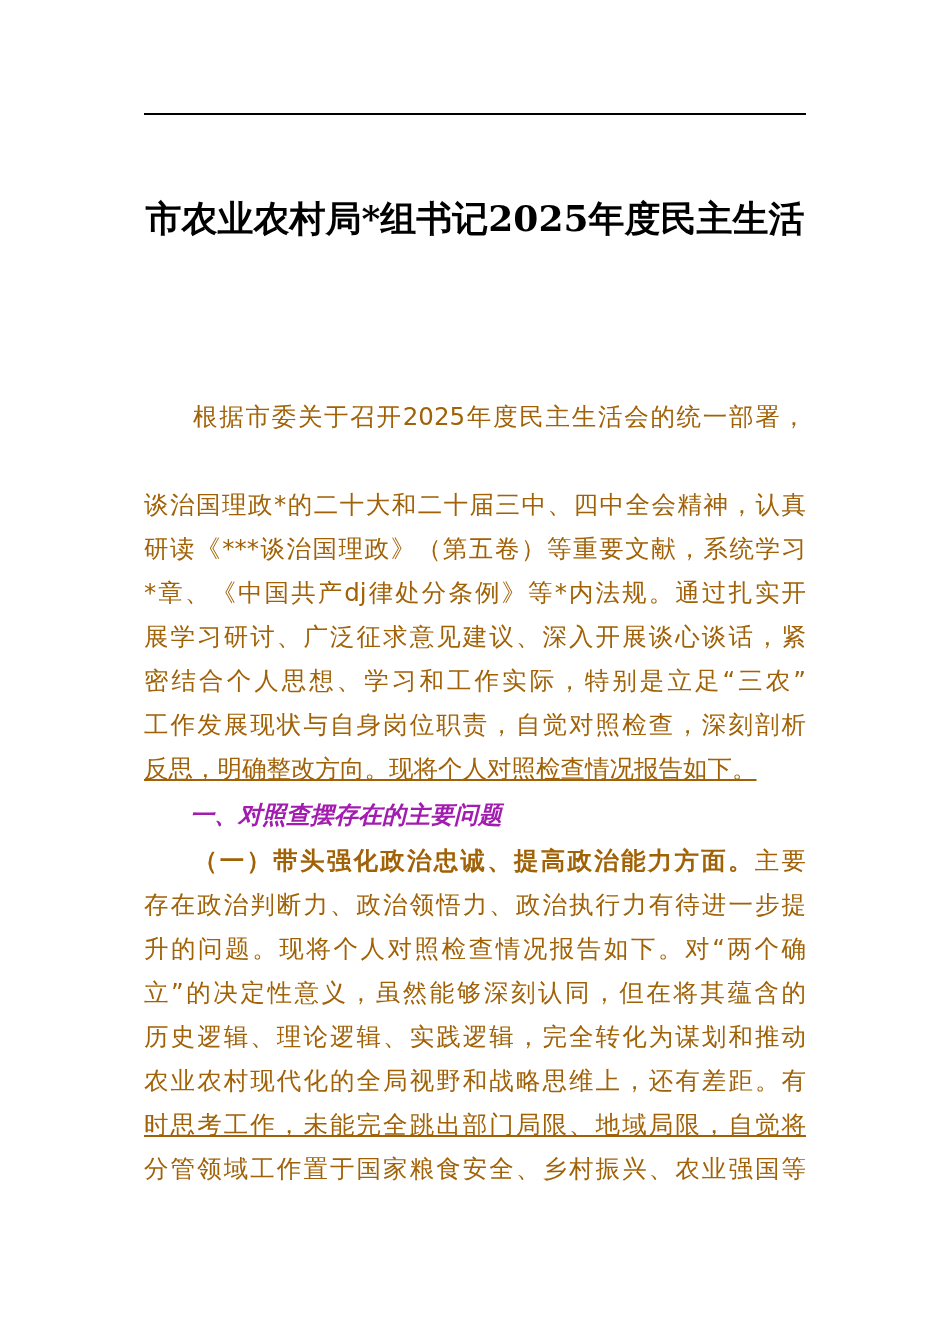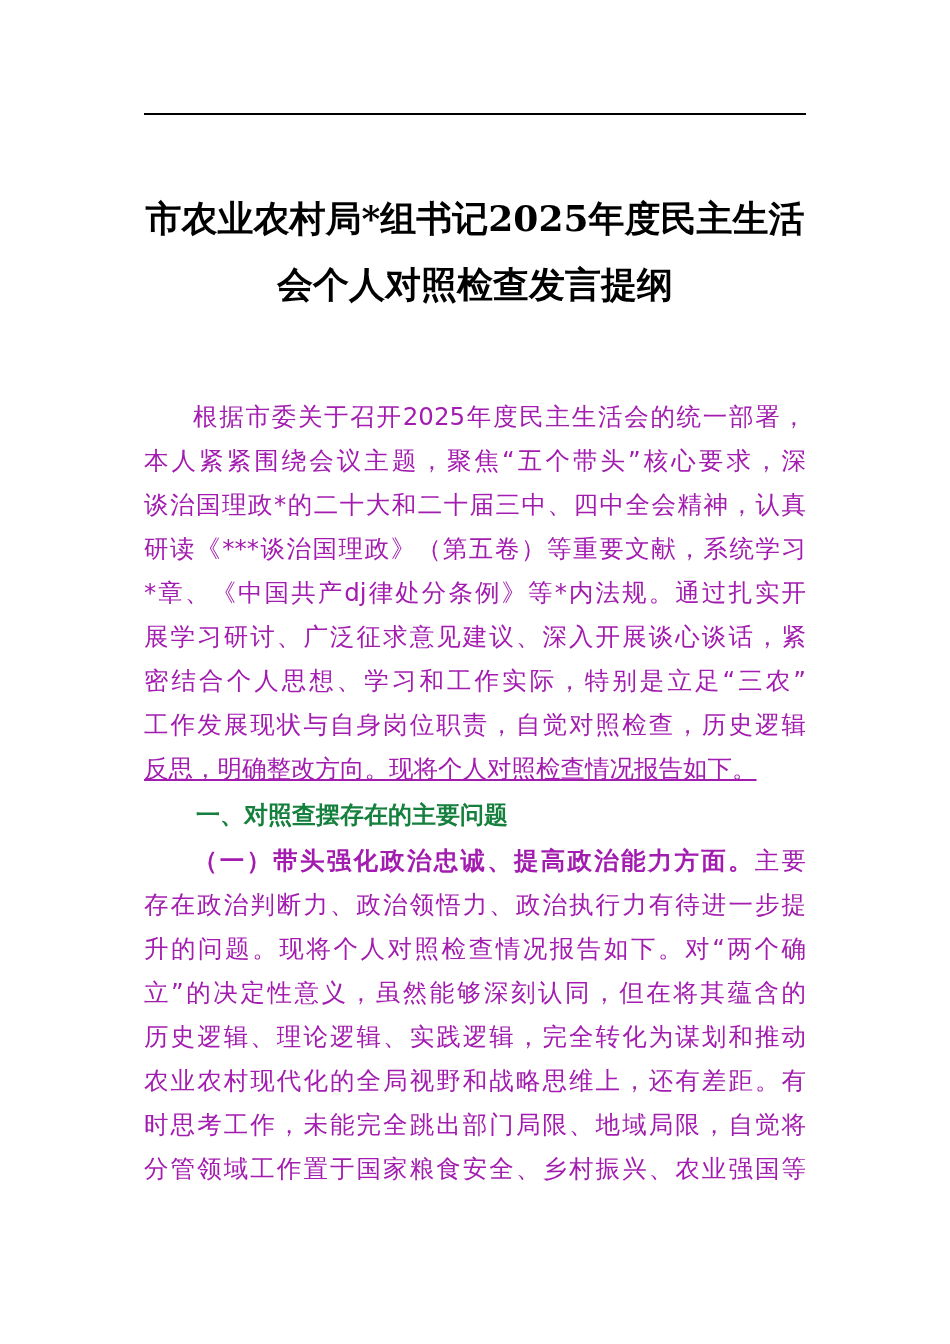"会个人对照检查发言提纲" div.title-line { html: <div>会个人对照检查发言提纲</div> -> none }
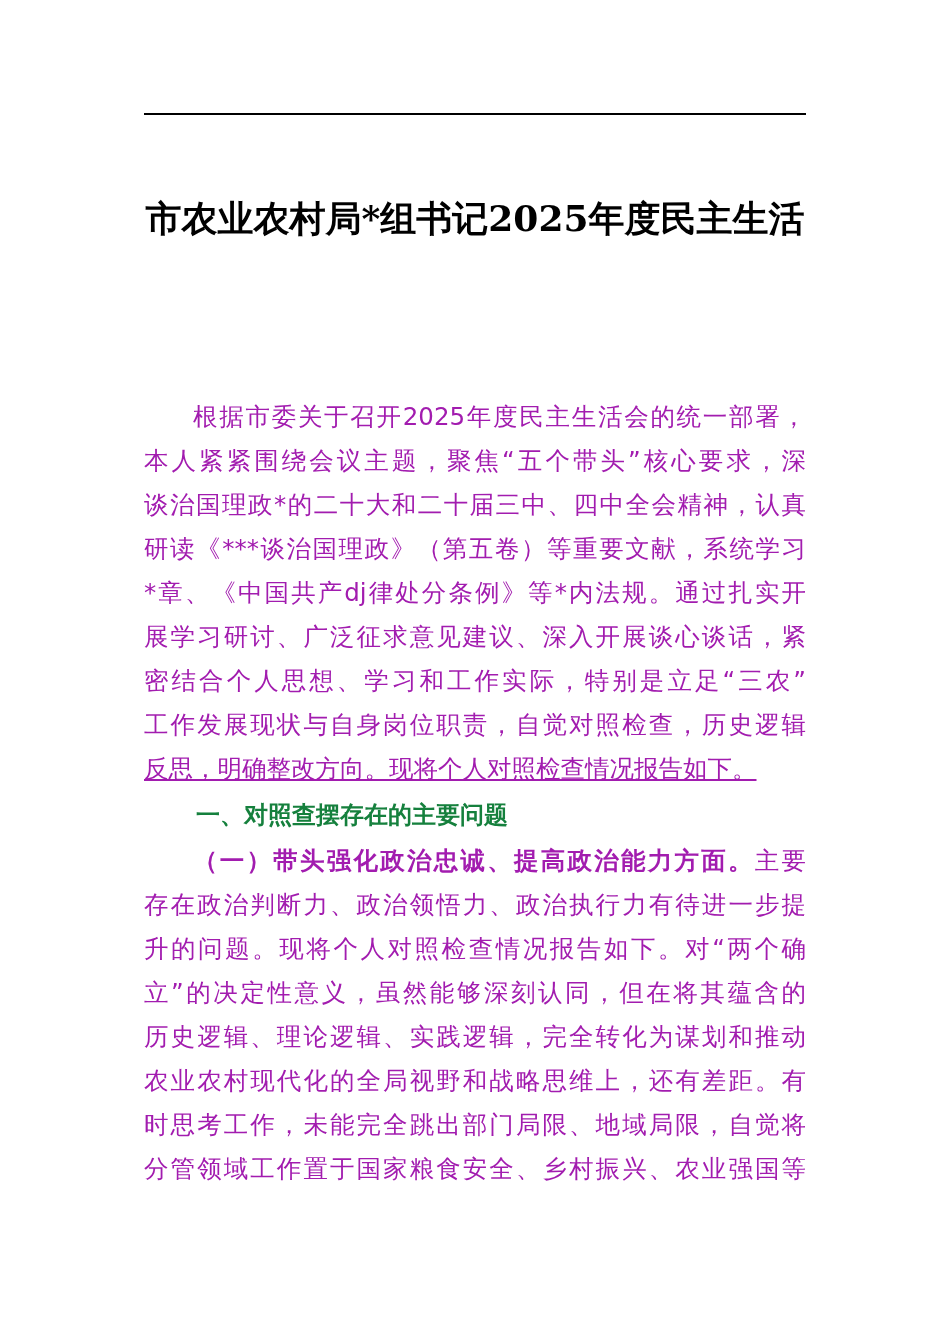"根据市委关于召开2025年度民主生活会的统一部署，" .body-line { color: #a21caf -> #a16207 }
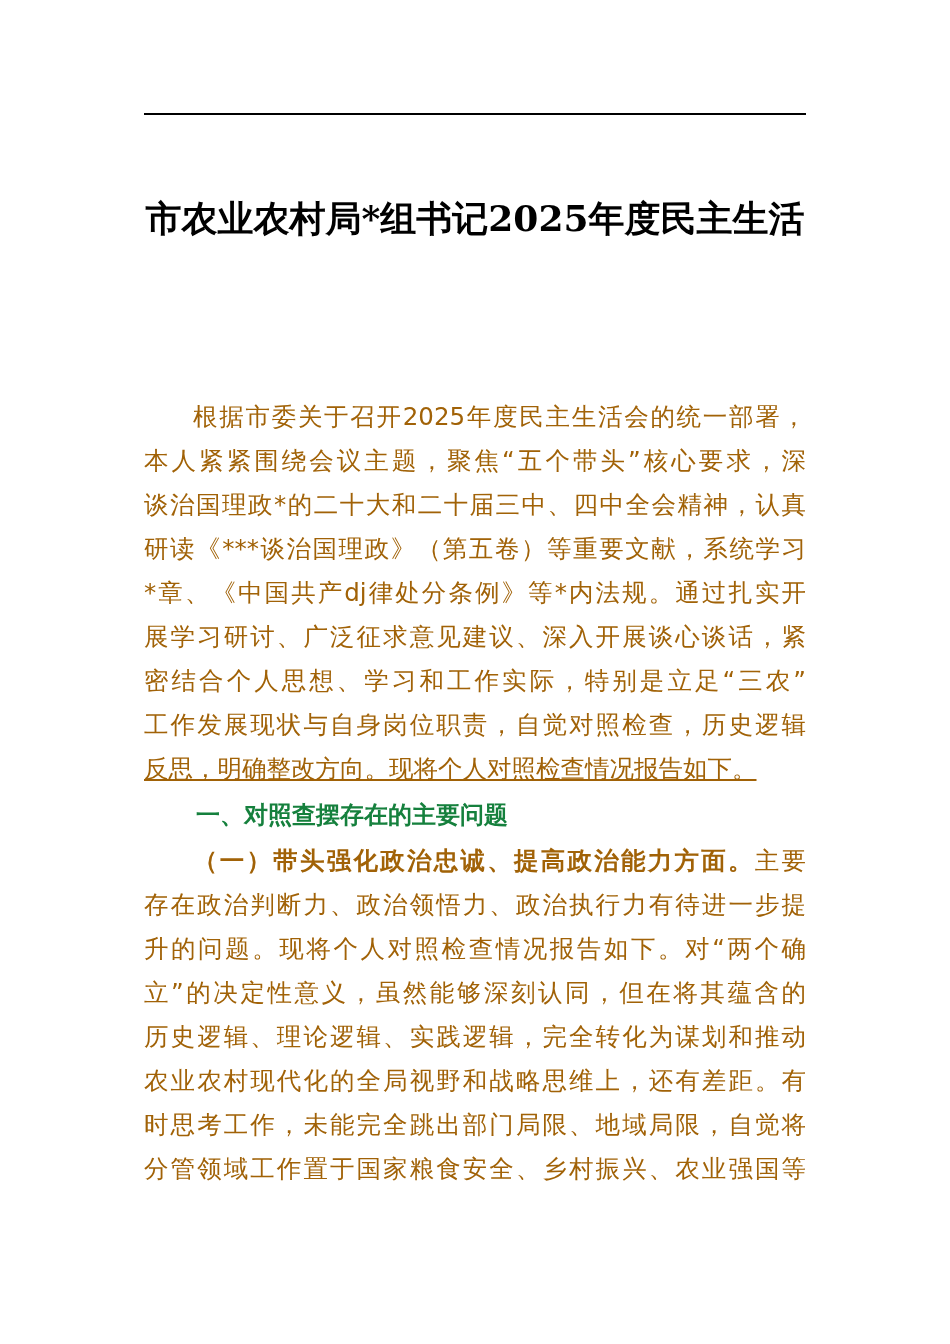"本人紧紧围绕会议主题，聚焦“五个带头”核心要求，深" div.body-line { html: <div>本人紧紧围绕会议主题，聚焦“五个带头”核心要求，深</div> -> none }
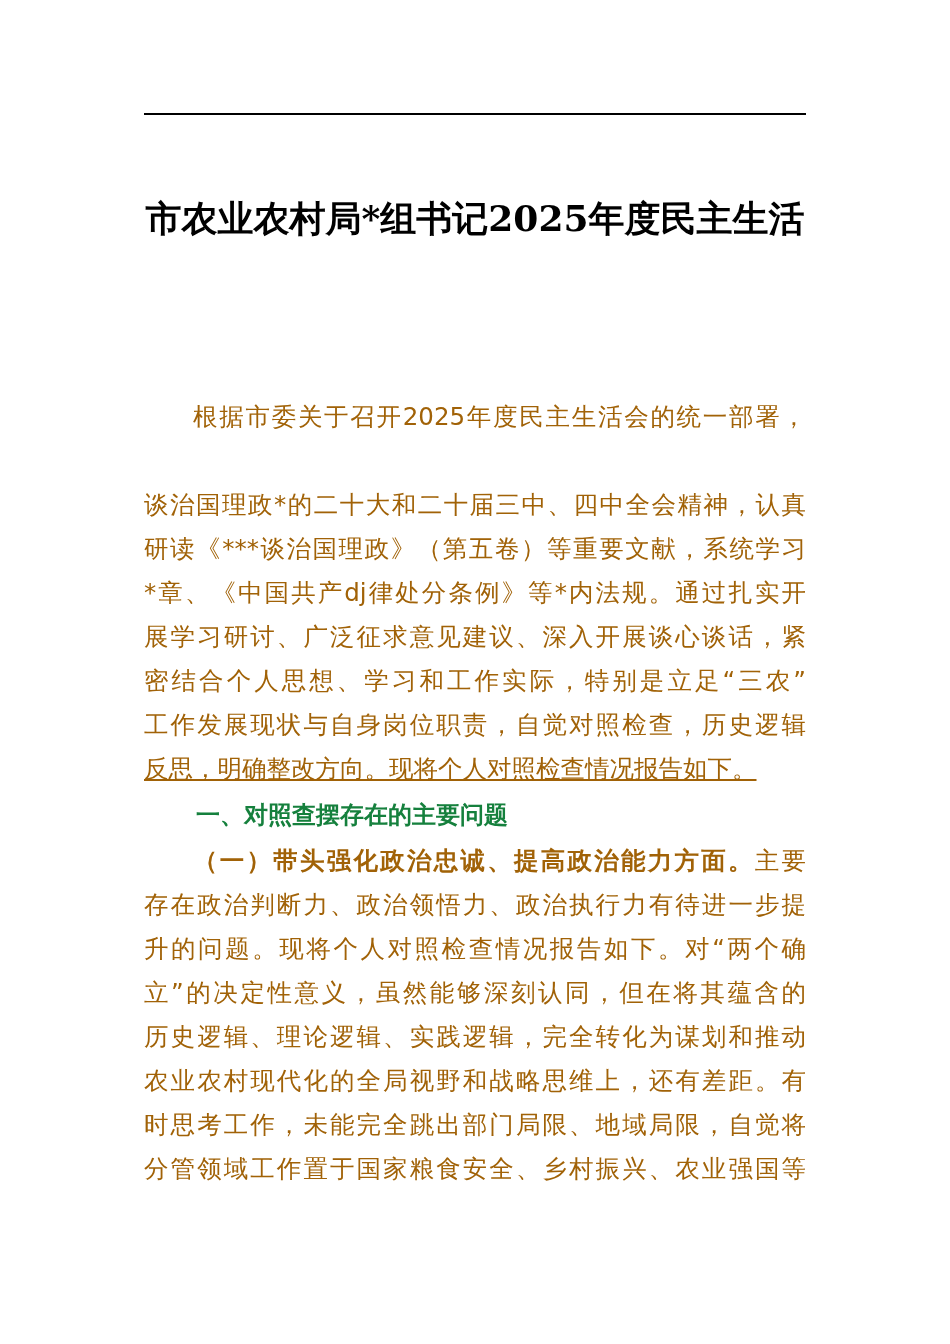"工作发展现状与自身岗位职责，自觉对照检查，历史逻辑" div.body-line { text: 历史逻辑 -> 深刻剖析 }
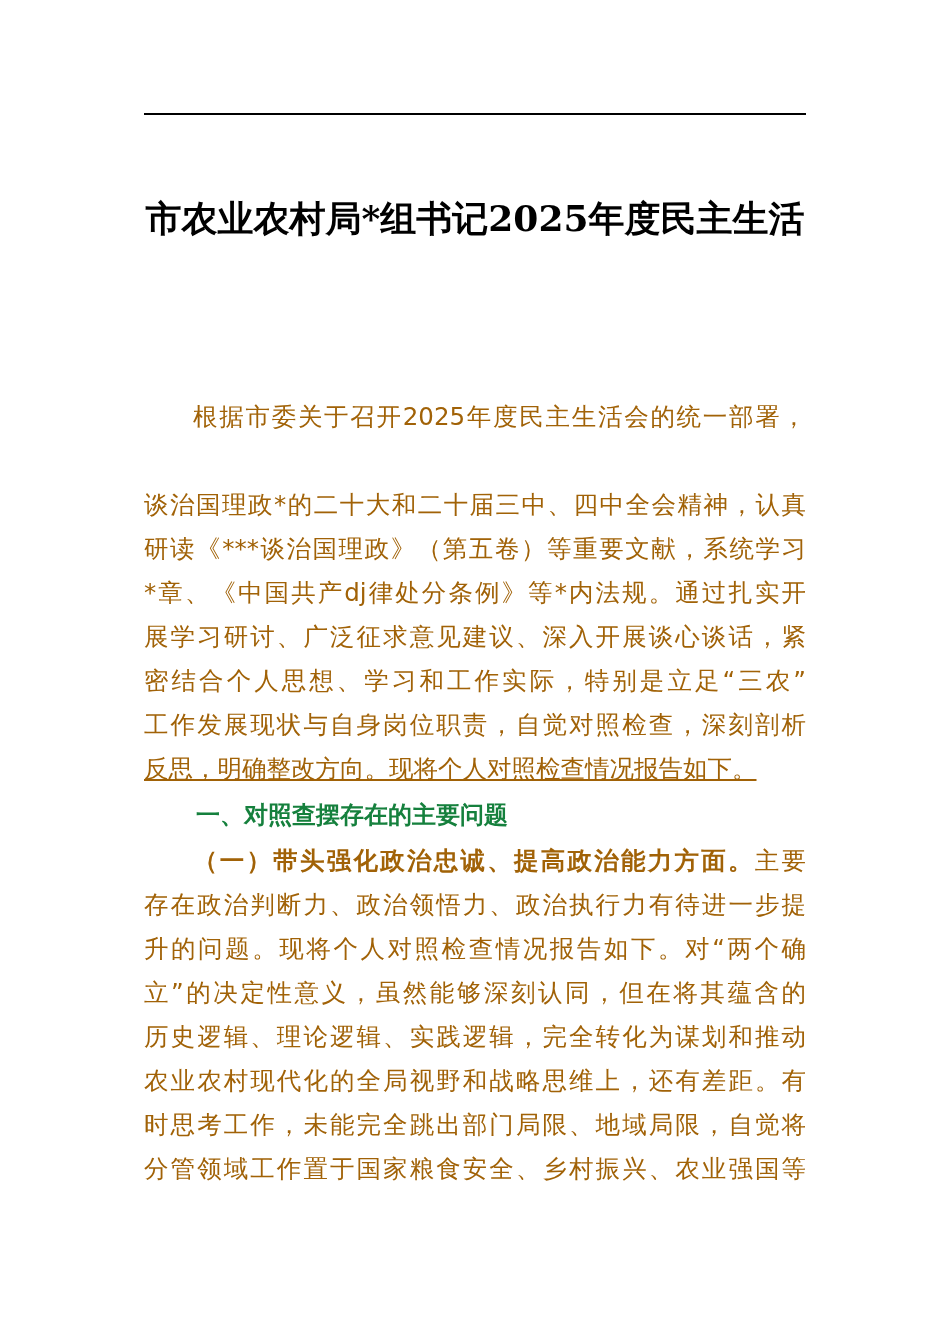"一、对照查摆存在的主要问题" .heading-line { color: #15803d -> #a21caf; font-style: none -> italic; left: 196px -> 190px }
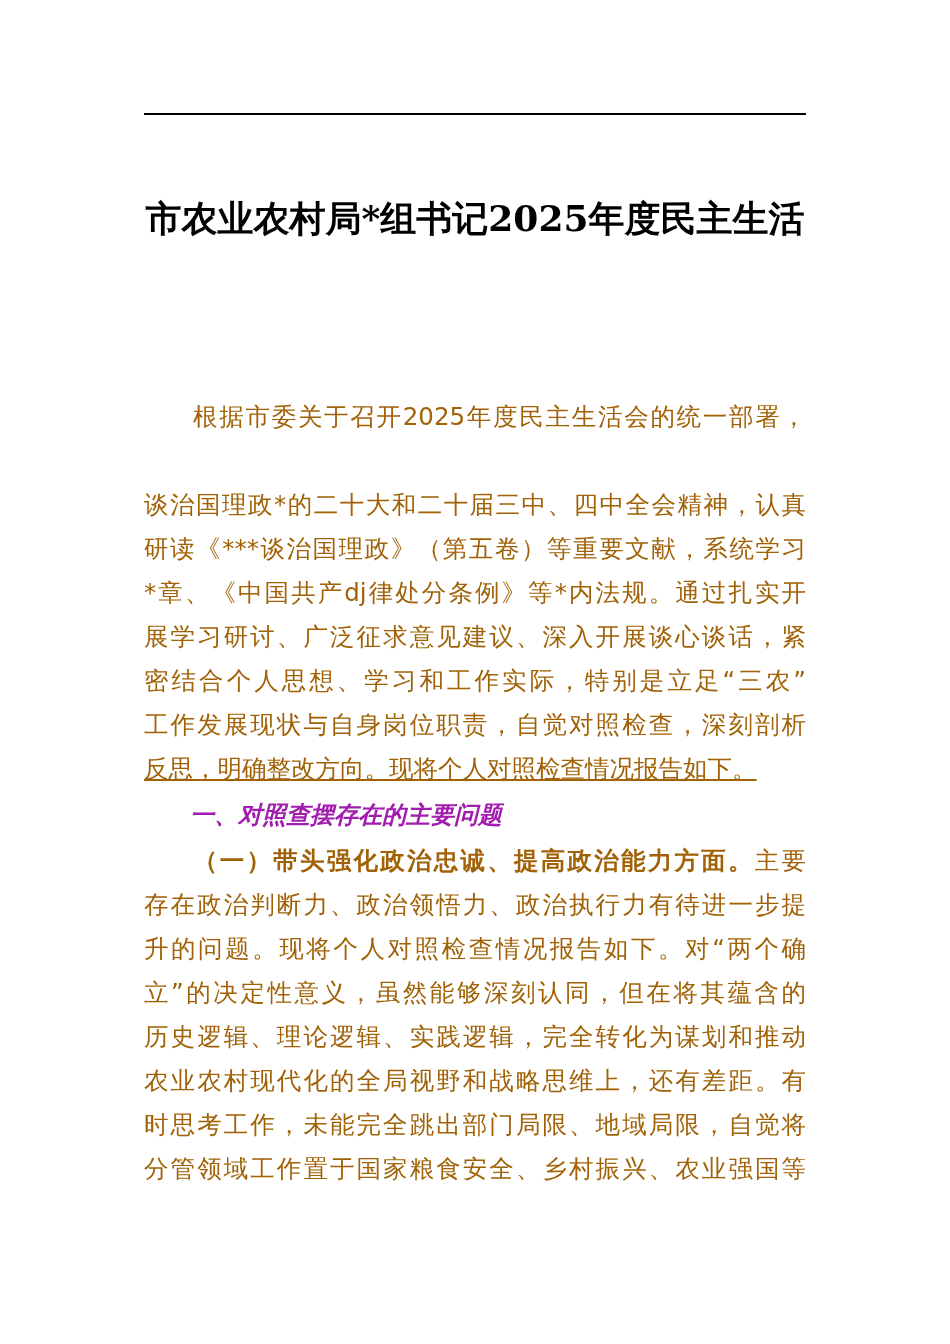"时思考工作，未能完全跳出部门局限、地域局限，自觉将" div.body-line { text-decoration: none -> underline }
